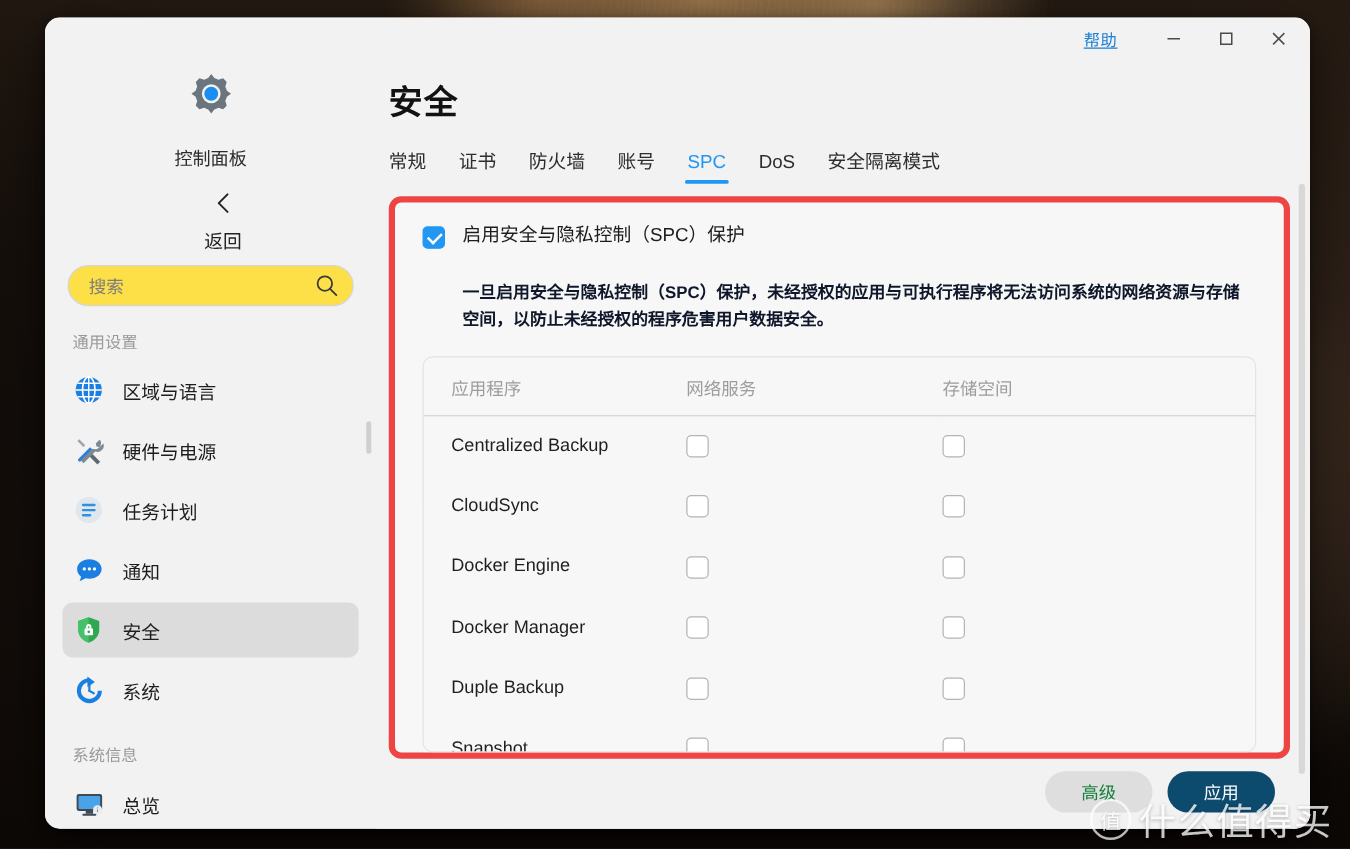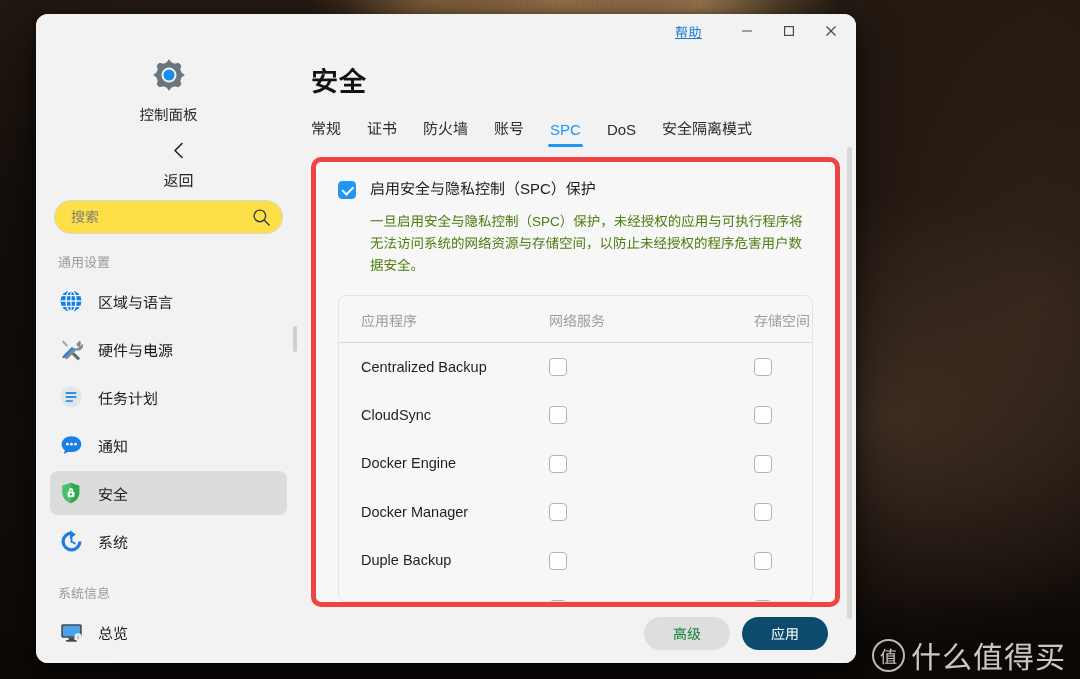"帮助" #window { width: 820px -> 1012px }
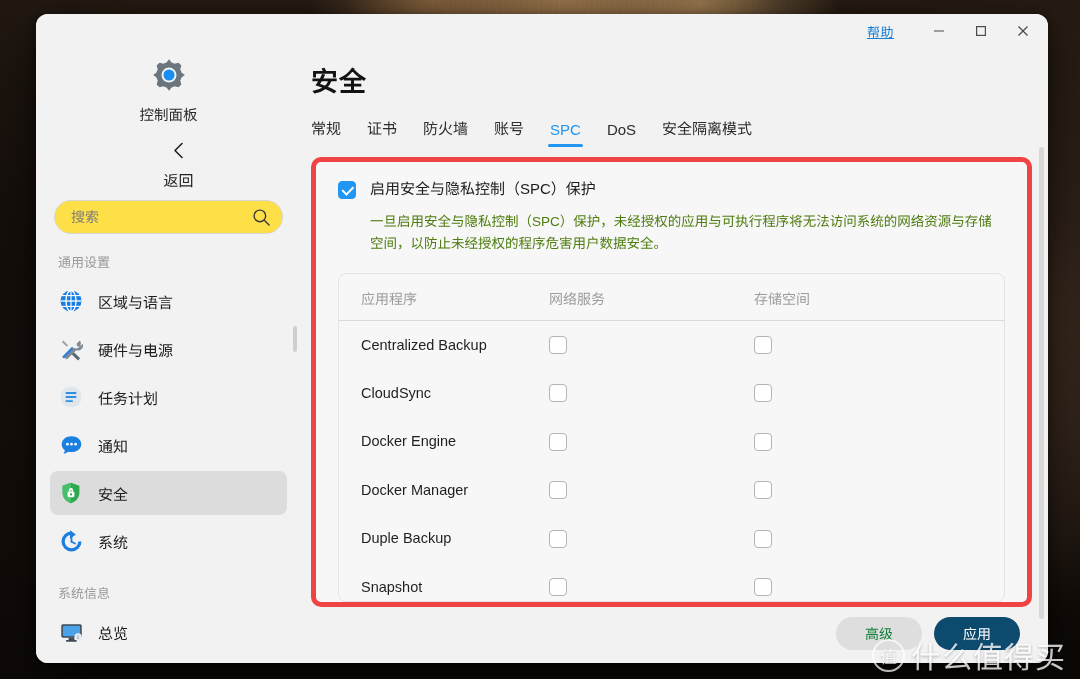"控制面板" #sidebar-brand { gap: none -> 12px }
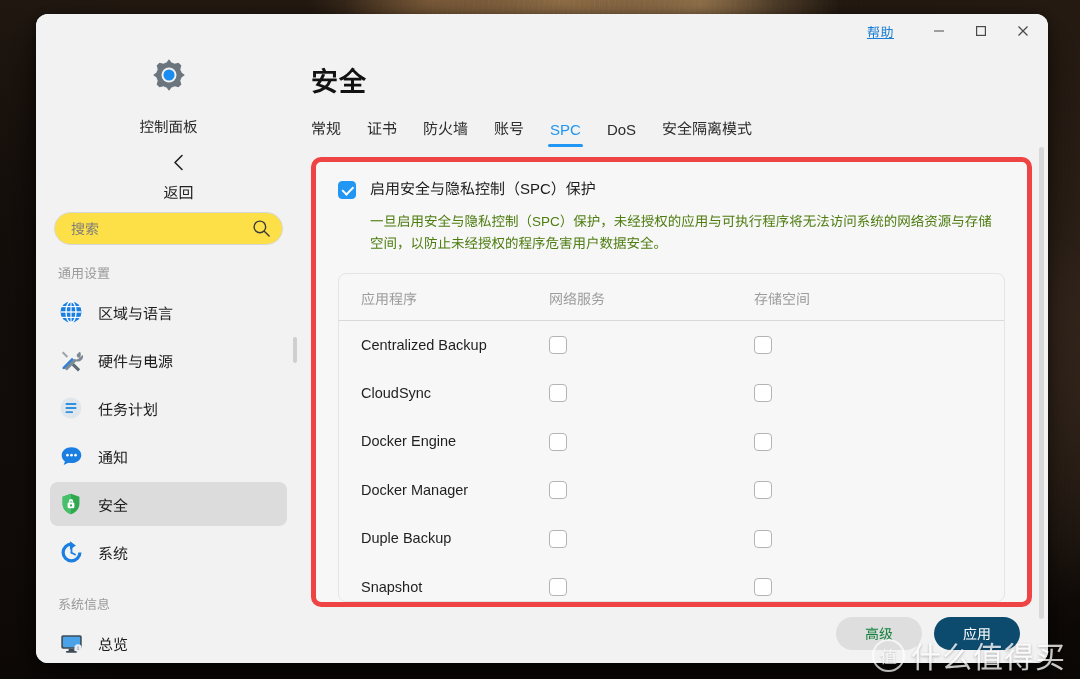"一旦启用安全与隐私控制（SPC）保护，未经授权的应用与可执行程序将无法访问系统的" #spc-desc { color: #4d7c0f -> #0f172a; font-weight: none -> bold; margin: 12px 0 0 32px -> 24px 0 0 32px }
